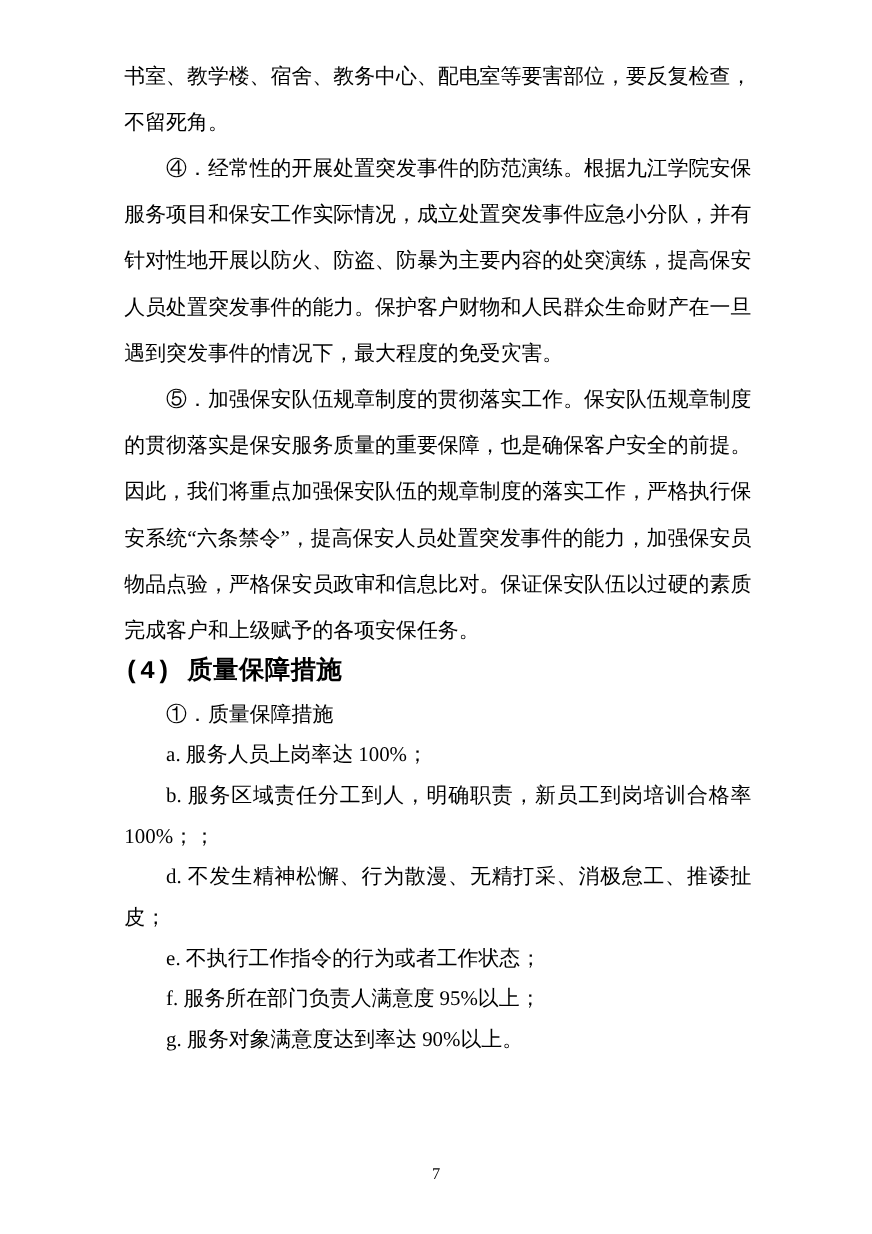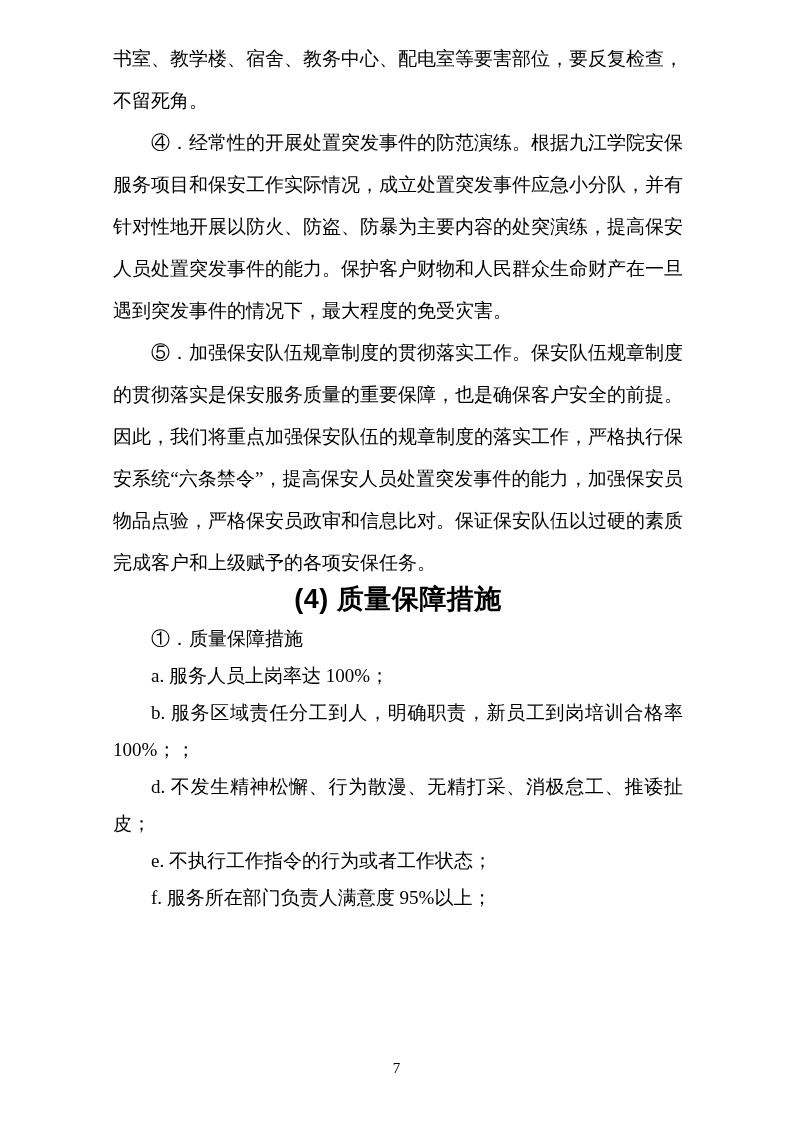"书室、教学楼、宿舍、教务中心、配电室等要害部位，要反复检查，不留死角。" .content { padding-top: 38px -> 49px }
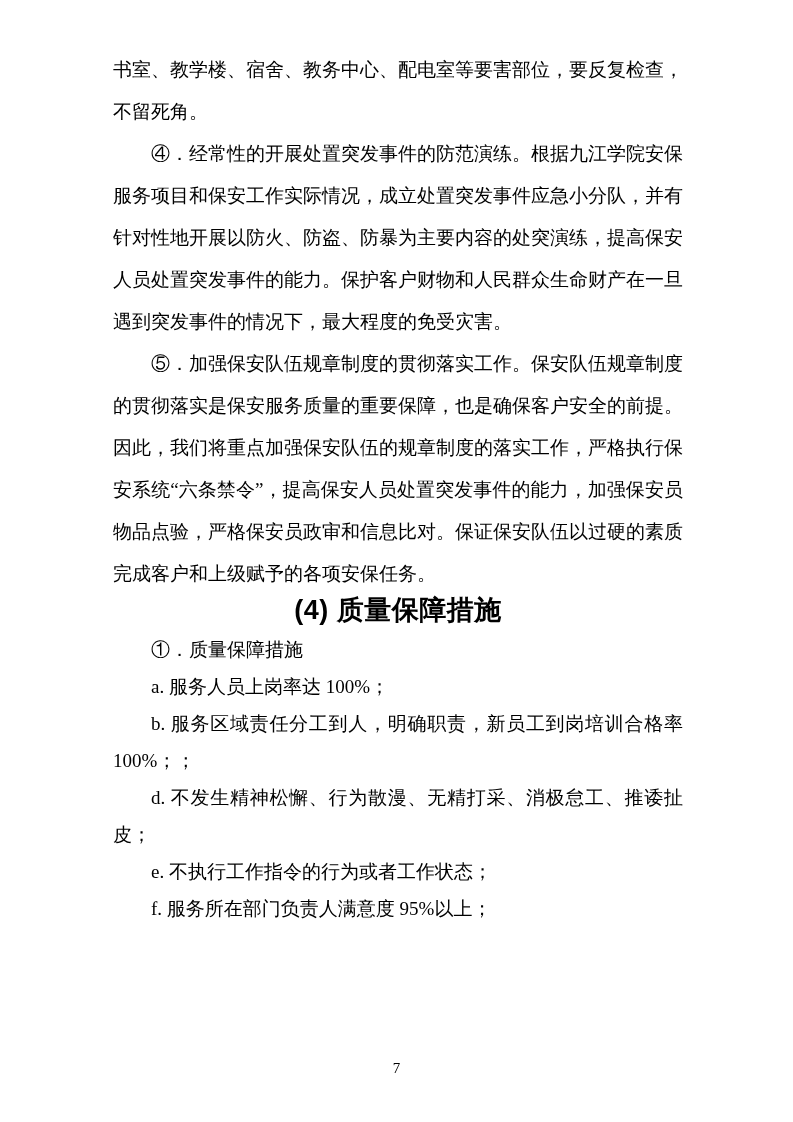"(4) 质量保障措施" .section-heading { font-family: Liberation Sans, sans-serif -> Liberation Mono, monospace; font-size: 27px -> 23px; text-align: center -> left }
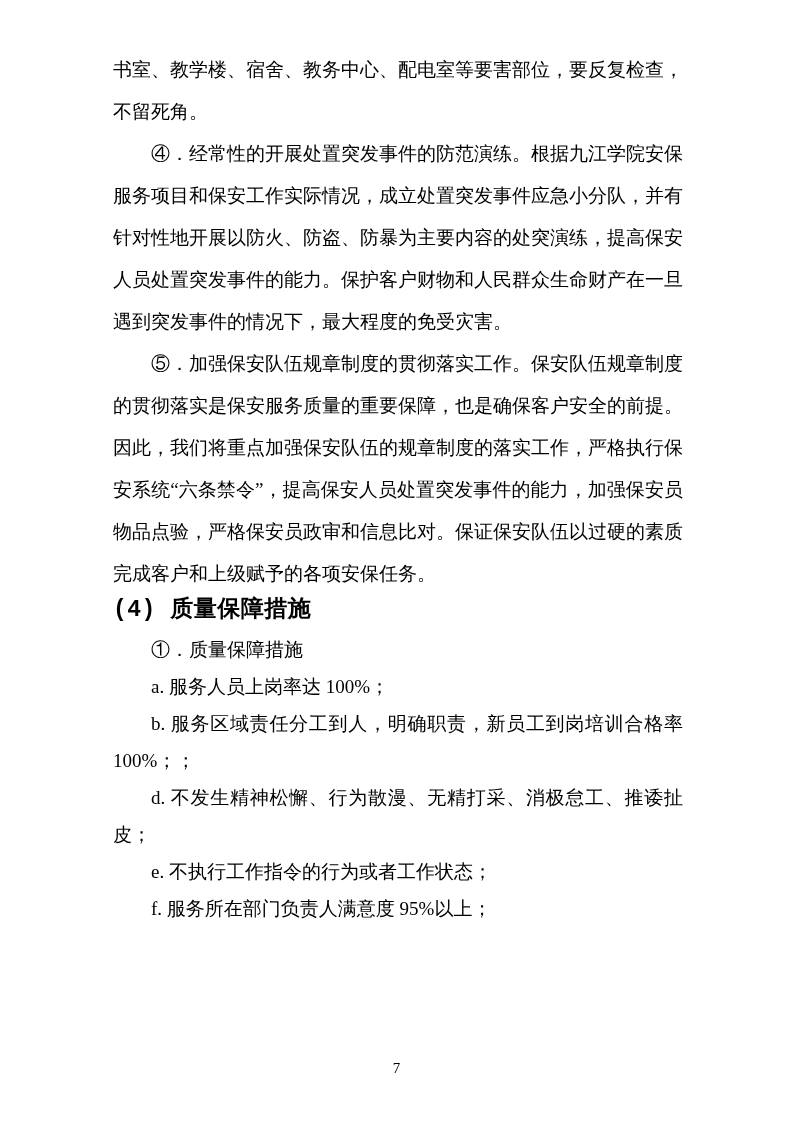"g. 服务对象满意度达到率达 90%以上。" p.list-item { html: none -> <p>g. 服务对象满意度达到率达 90%以上。</p> }
